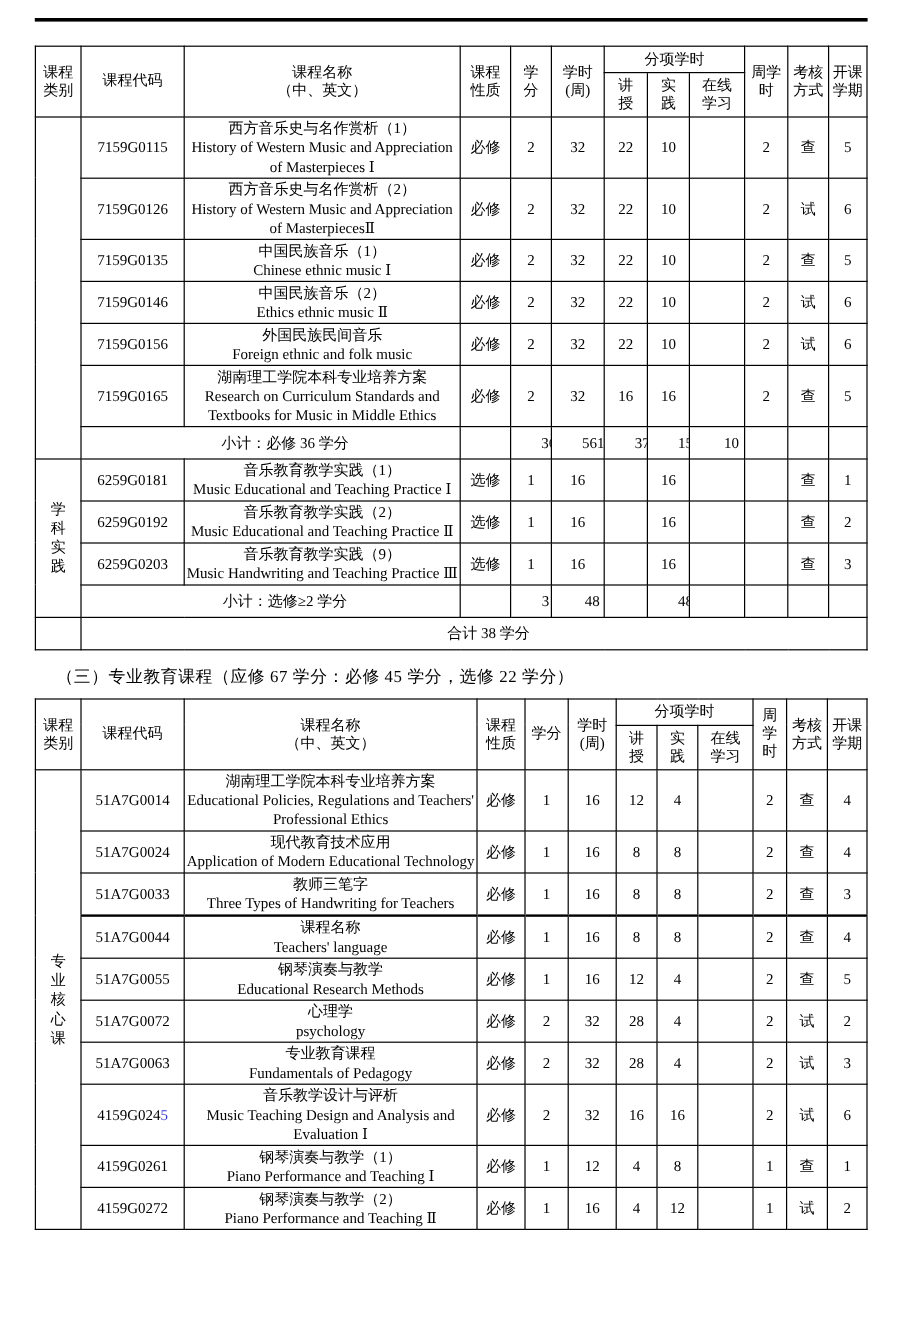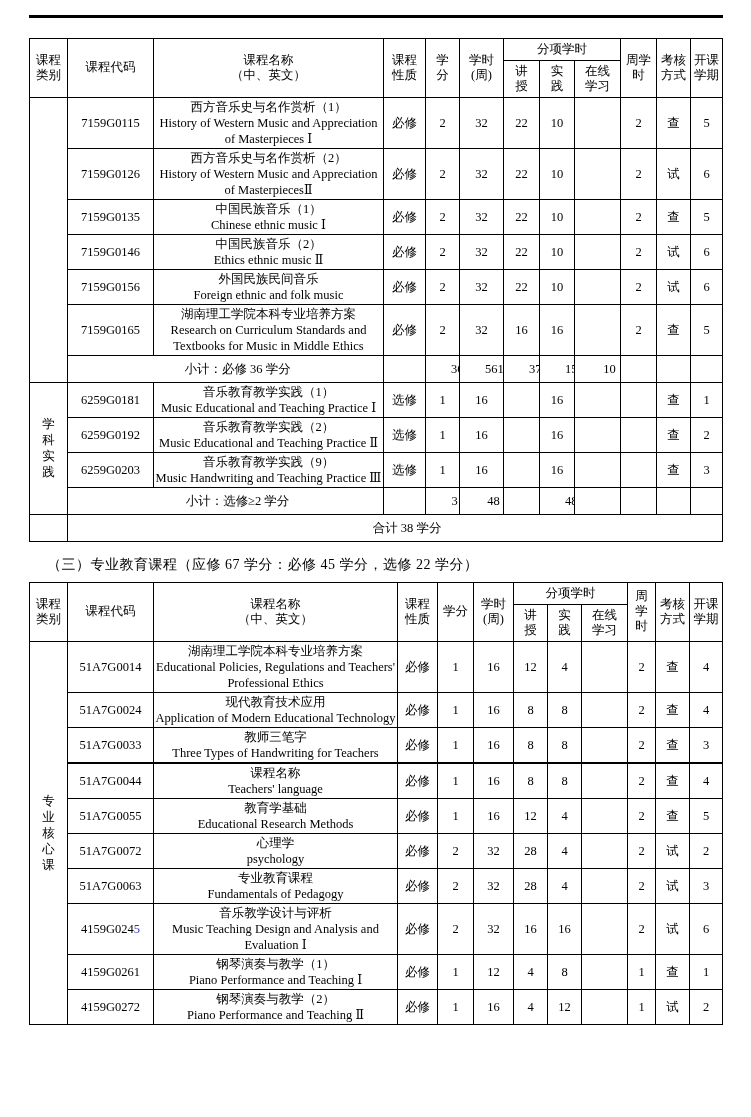"教育学基础" div.cn { text: 教育学基础 -> 钢琴演奏与教学 }
